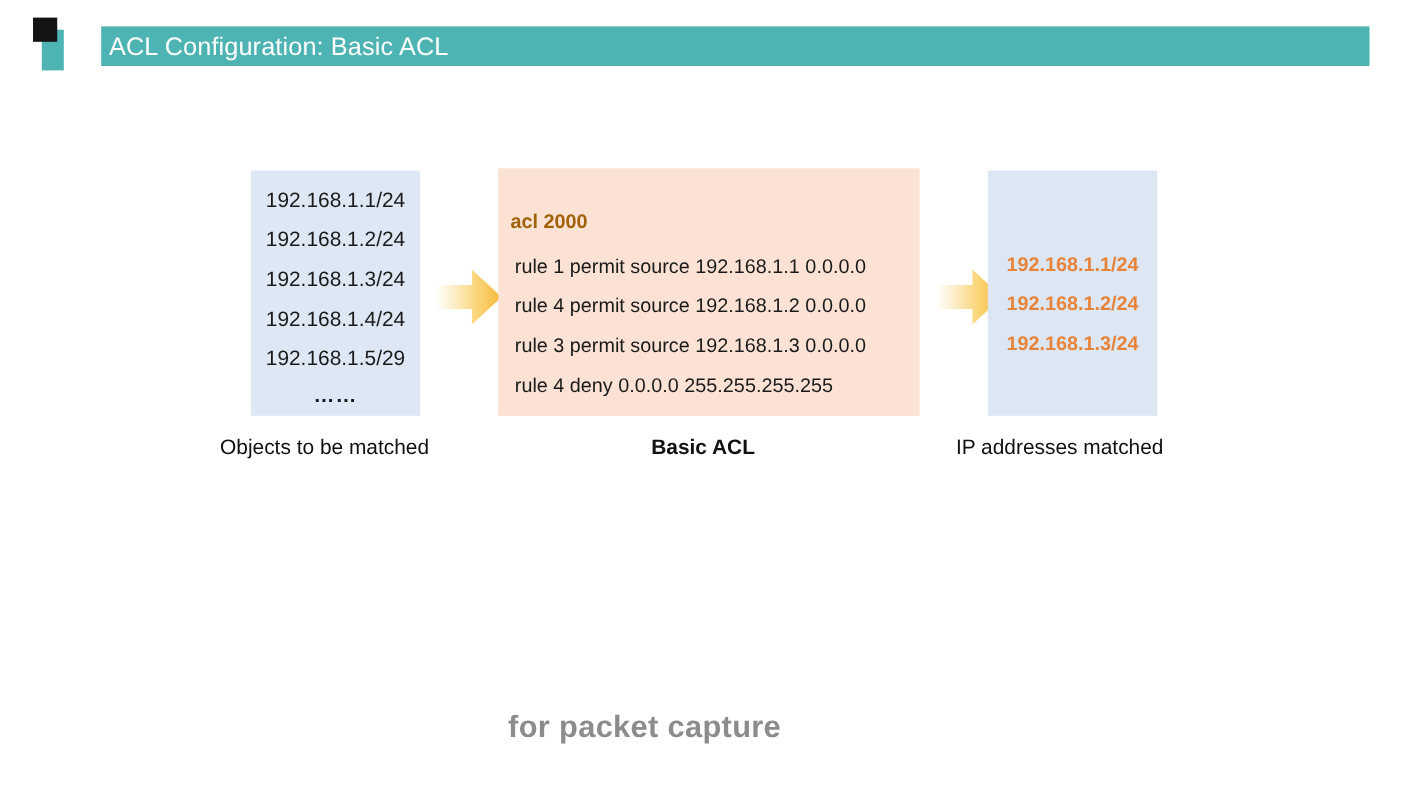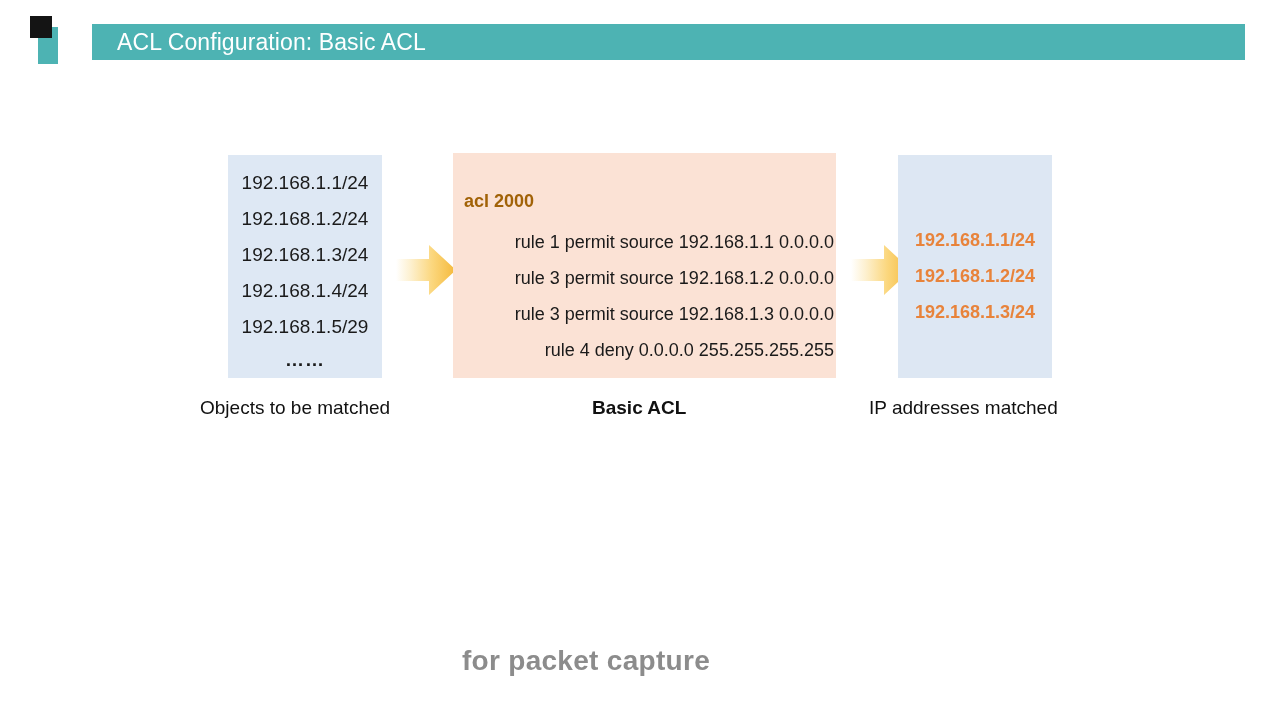"ACL Configuration: Basic ACL" #header-title { left: 117px -> 99px }
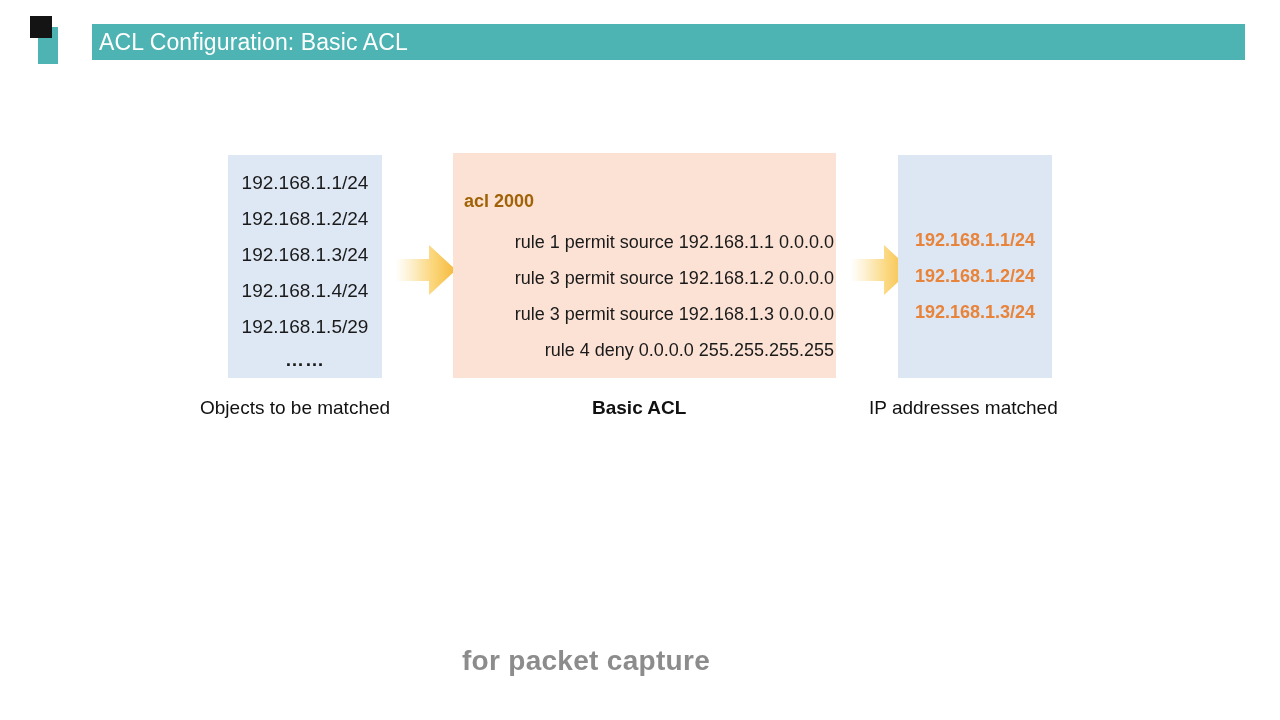"rule 1 permit source 192.168.1.1" #acl-rules { text-align: right -> none }
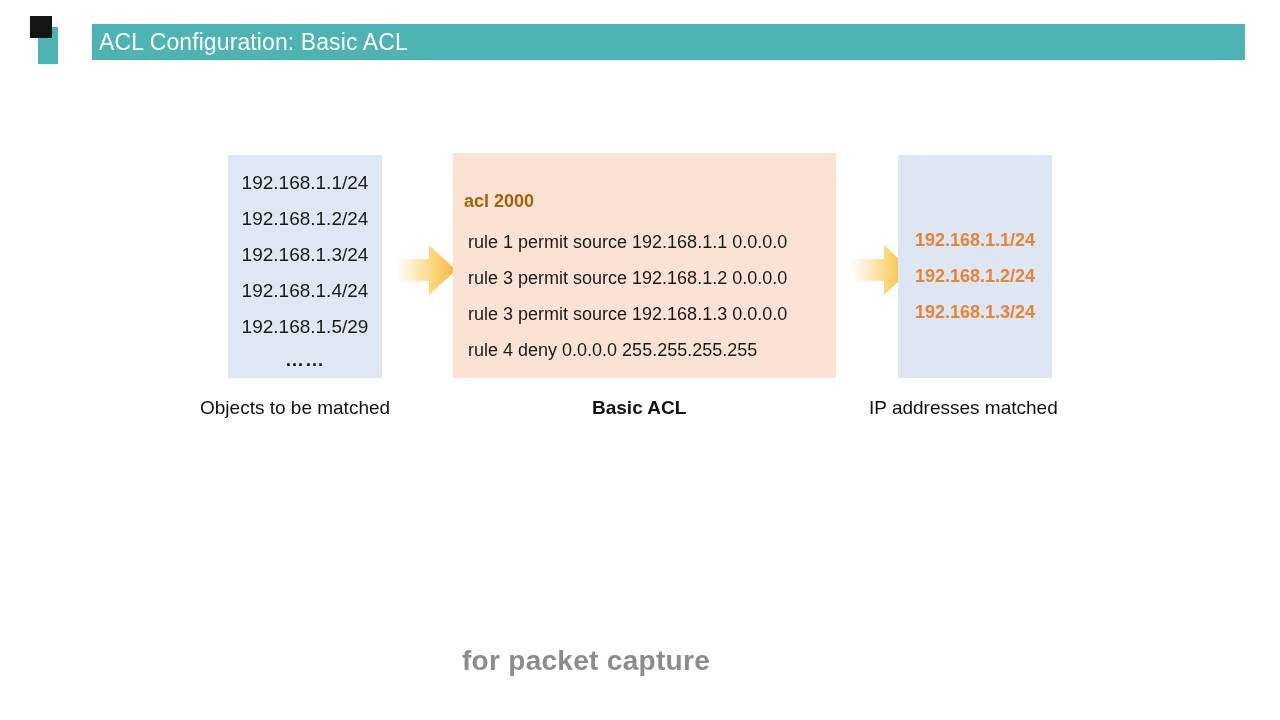"rule 3 permit source 192.168.1.2" div.rule-line { text: 3 -> 4 }
